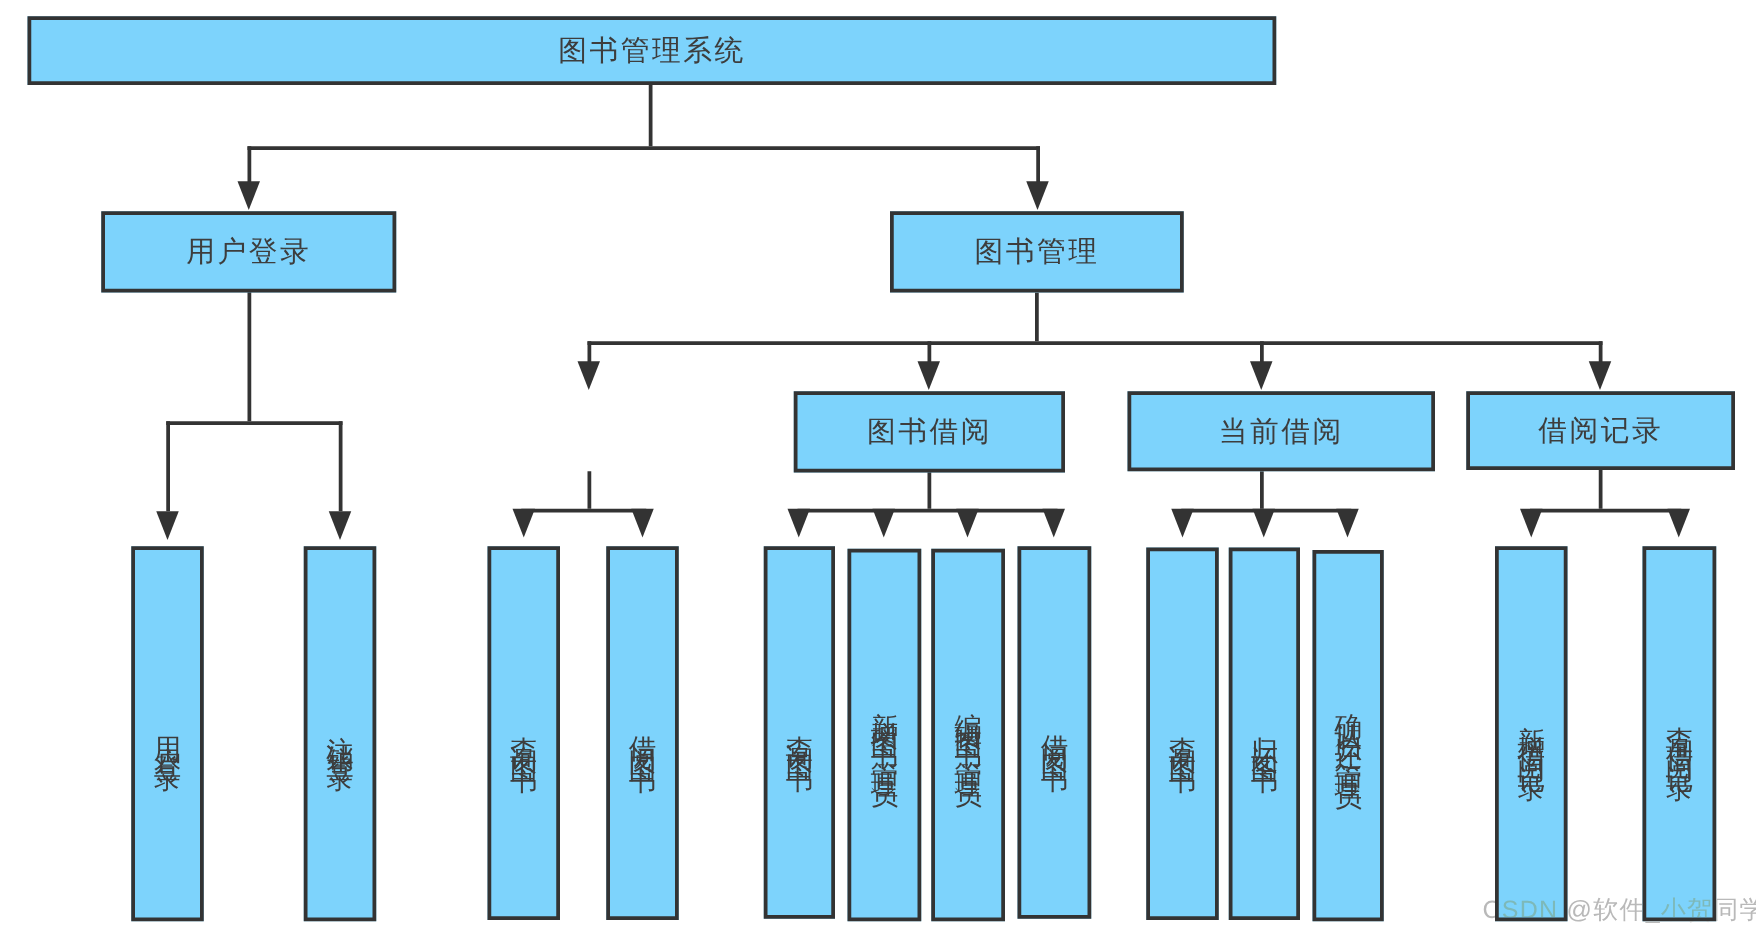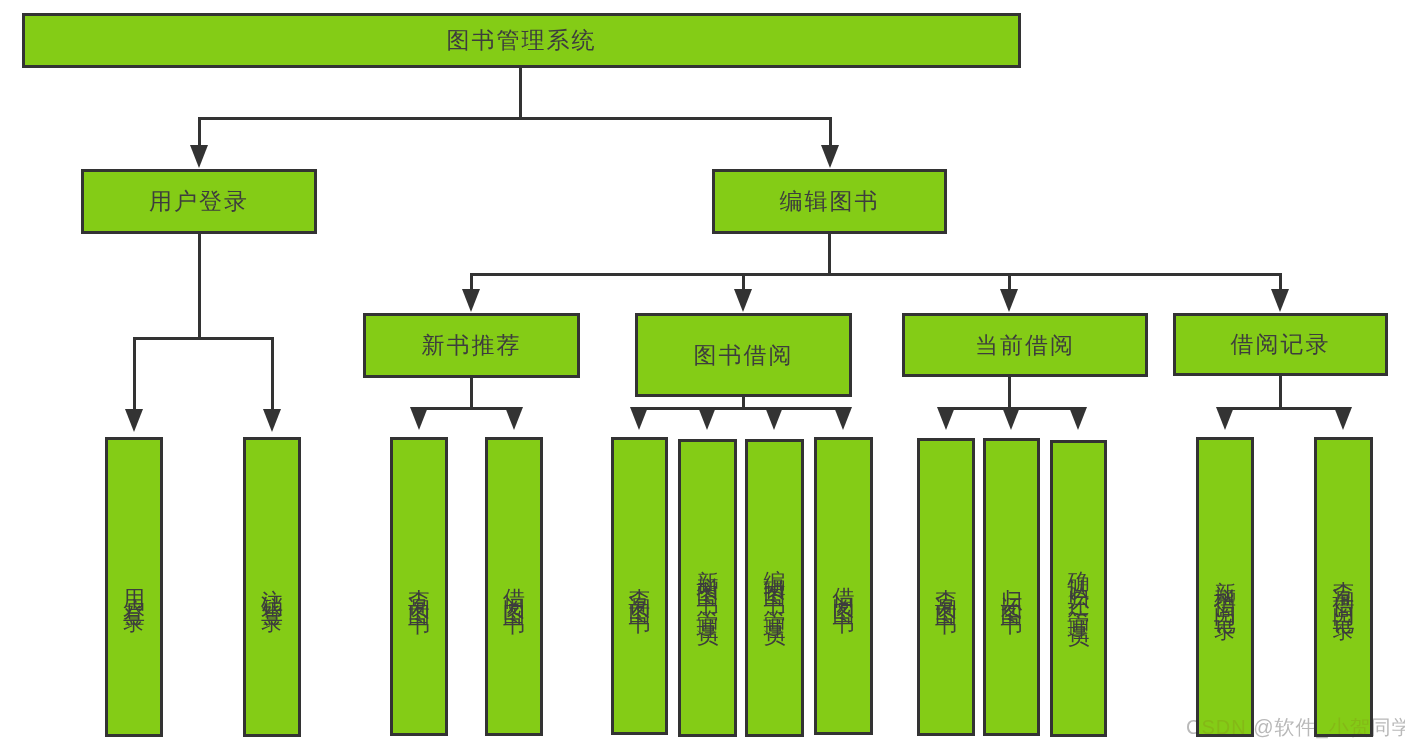"图书管理系统" .box { background: #84cc16 -> #7dd3fc }
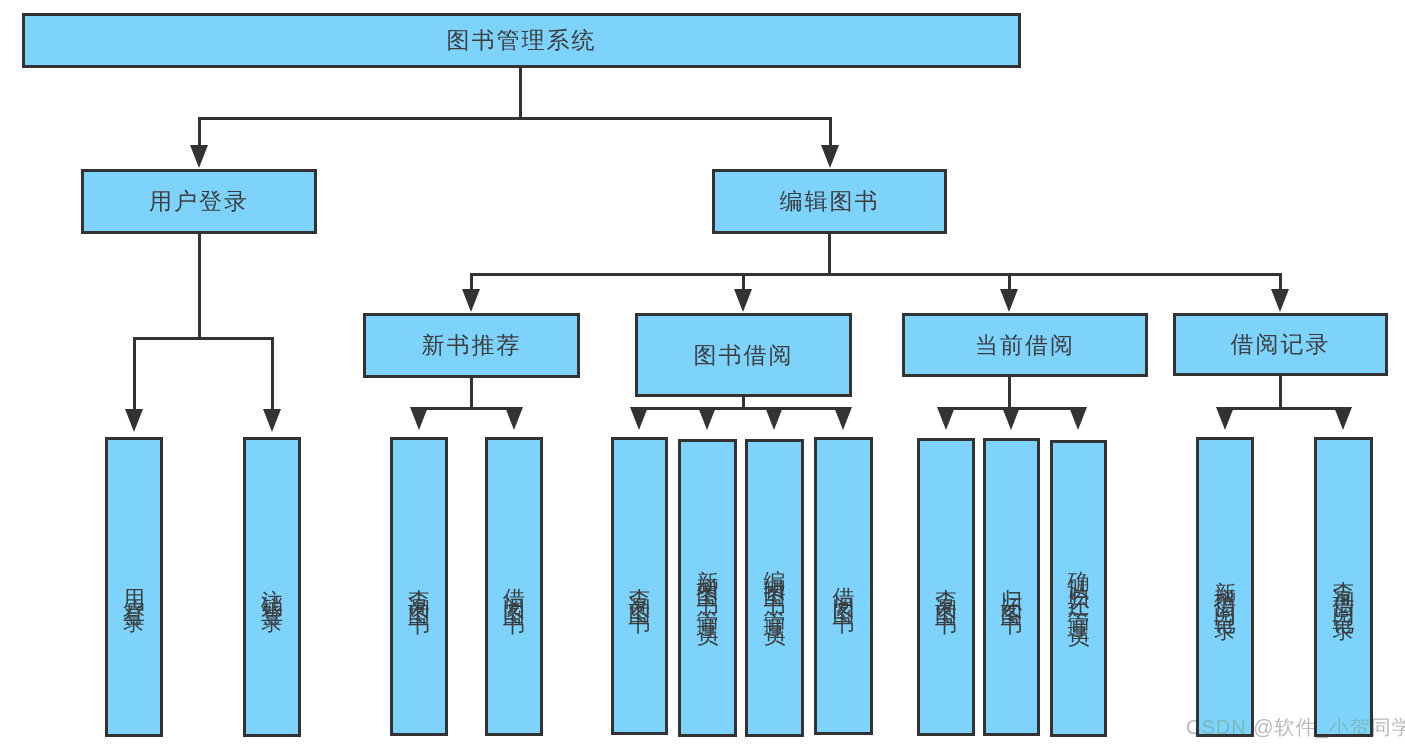"编辑图书" span { text: 编辑图书 -> 图书管理 }
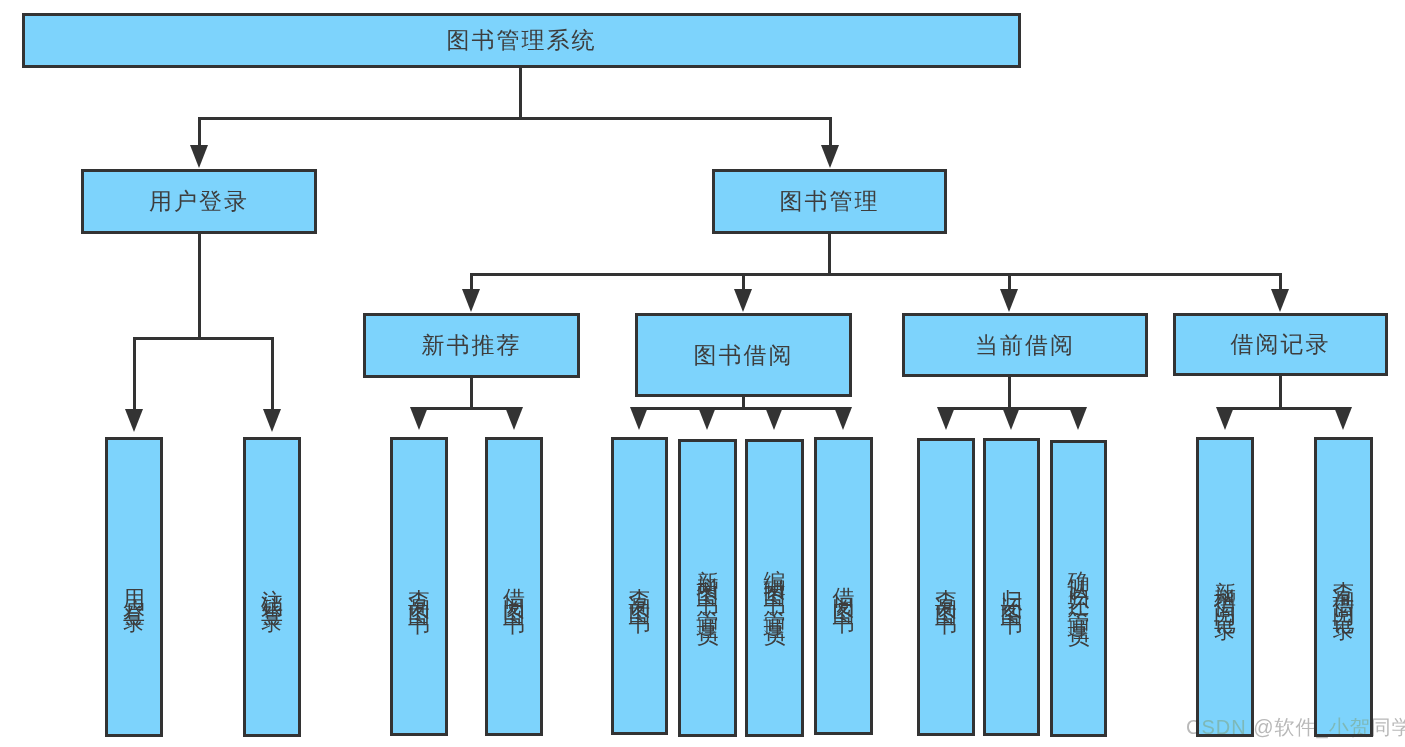"新书推荐" div.box { html: <div> <span>新书推荐</span> </div> -> none }
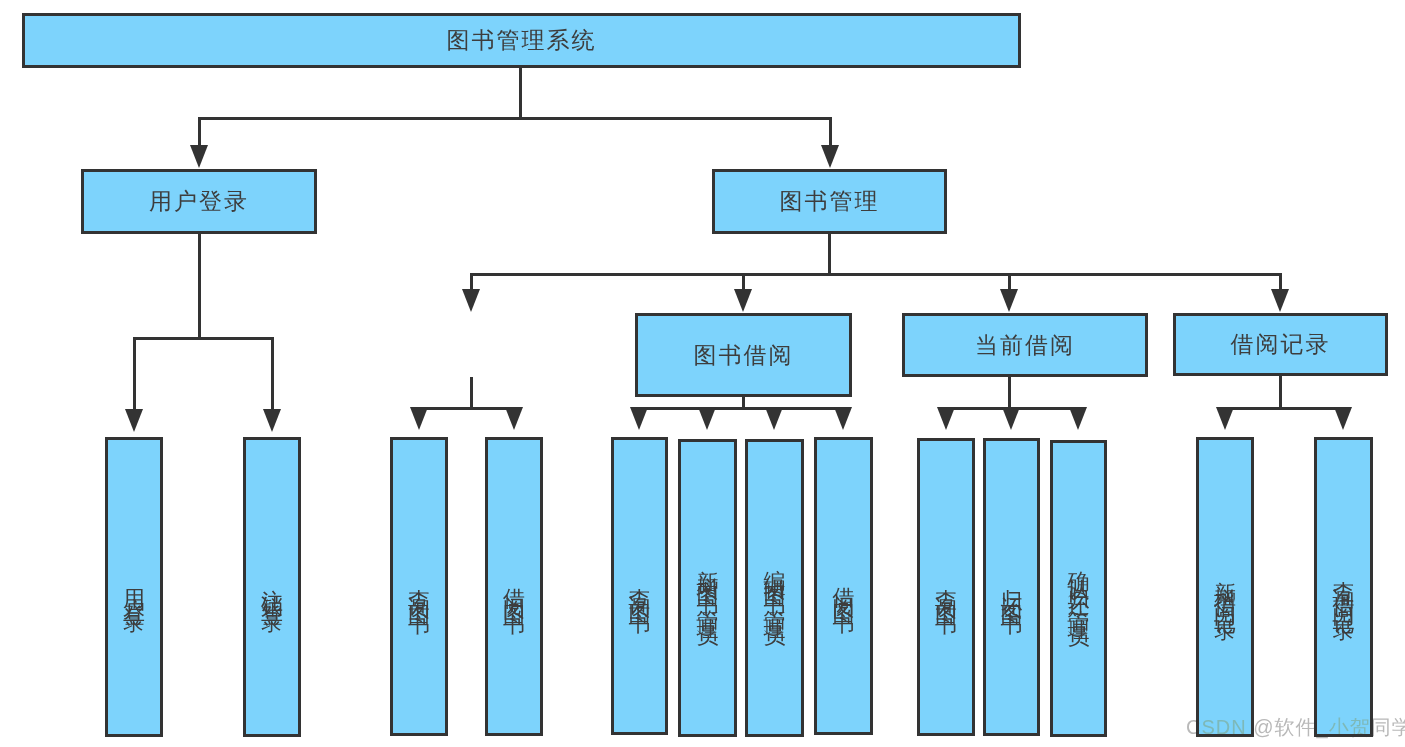"图书借阅" div.box { height: 84px -> 65px }
